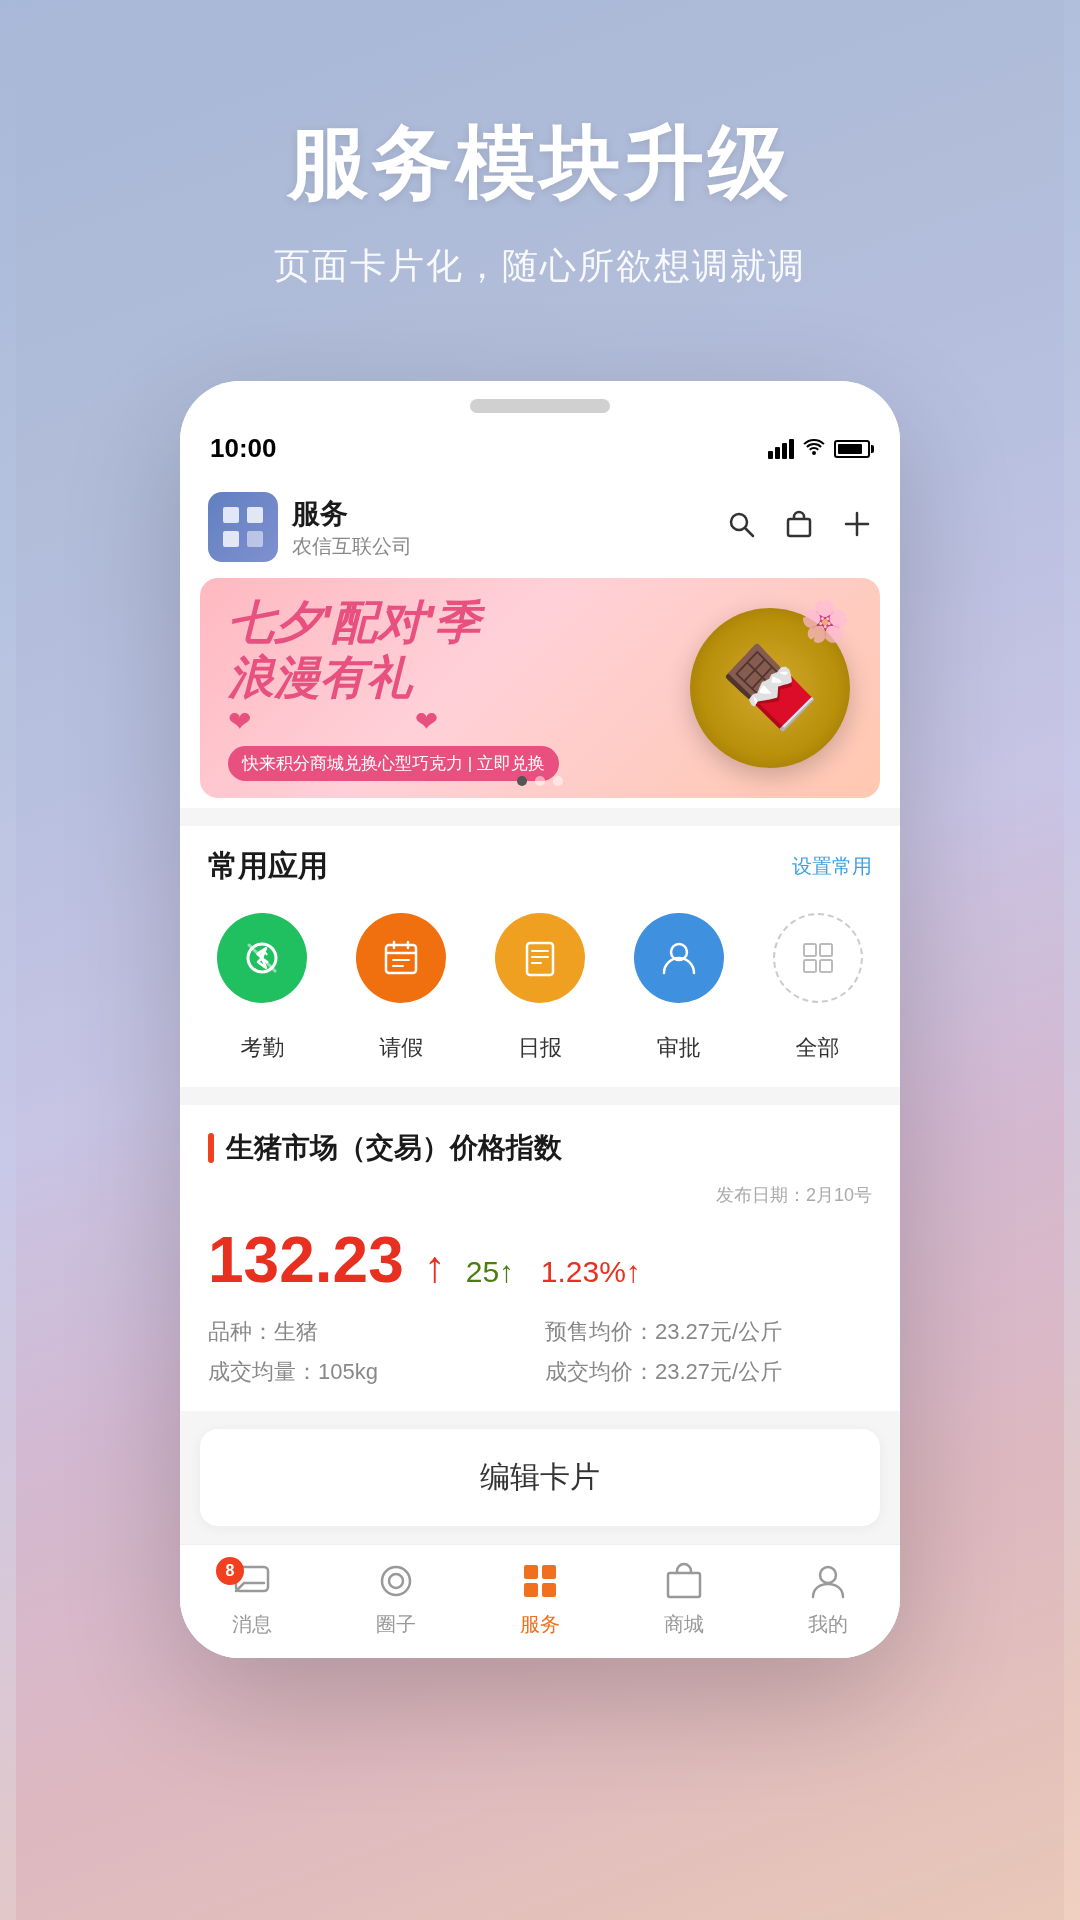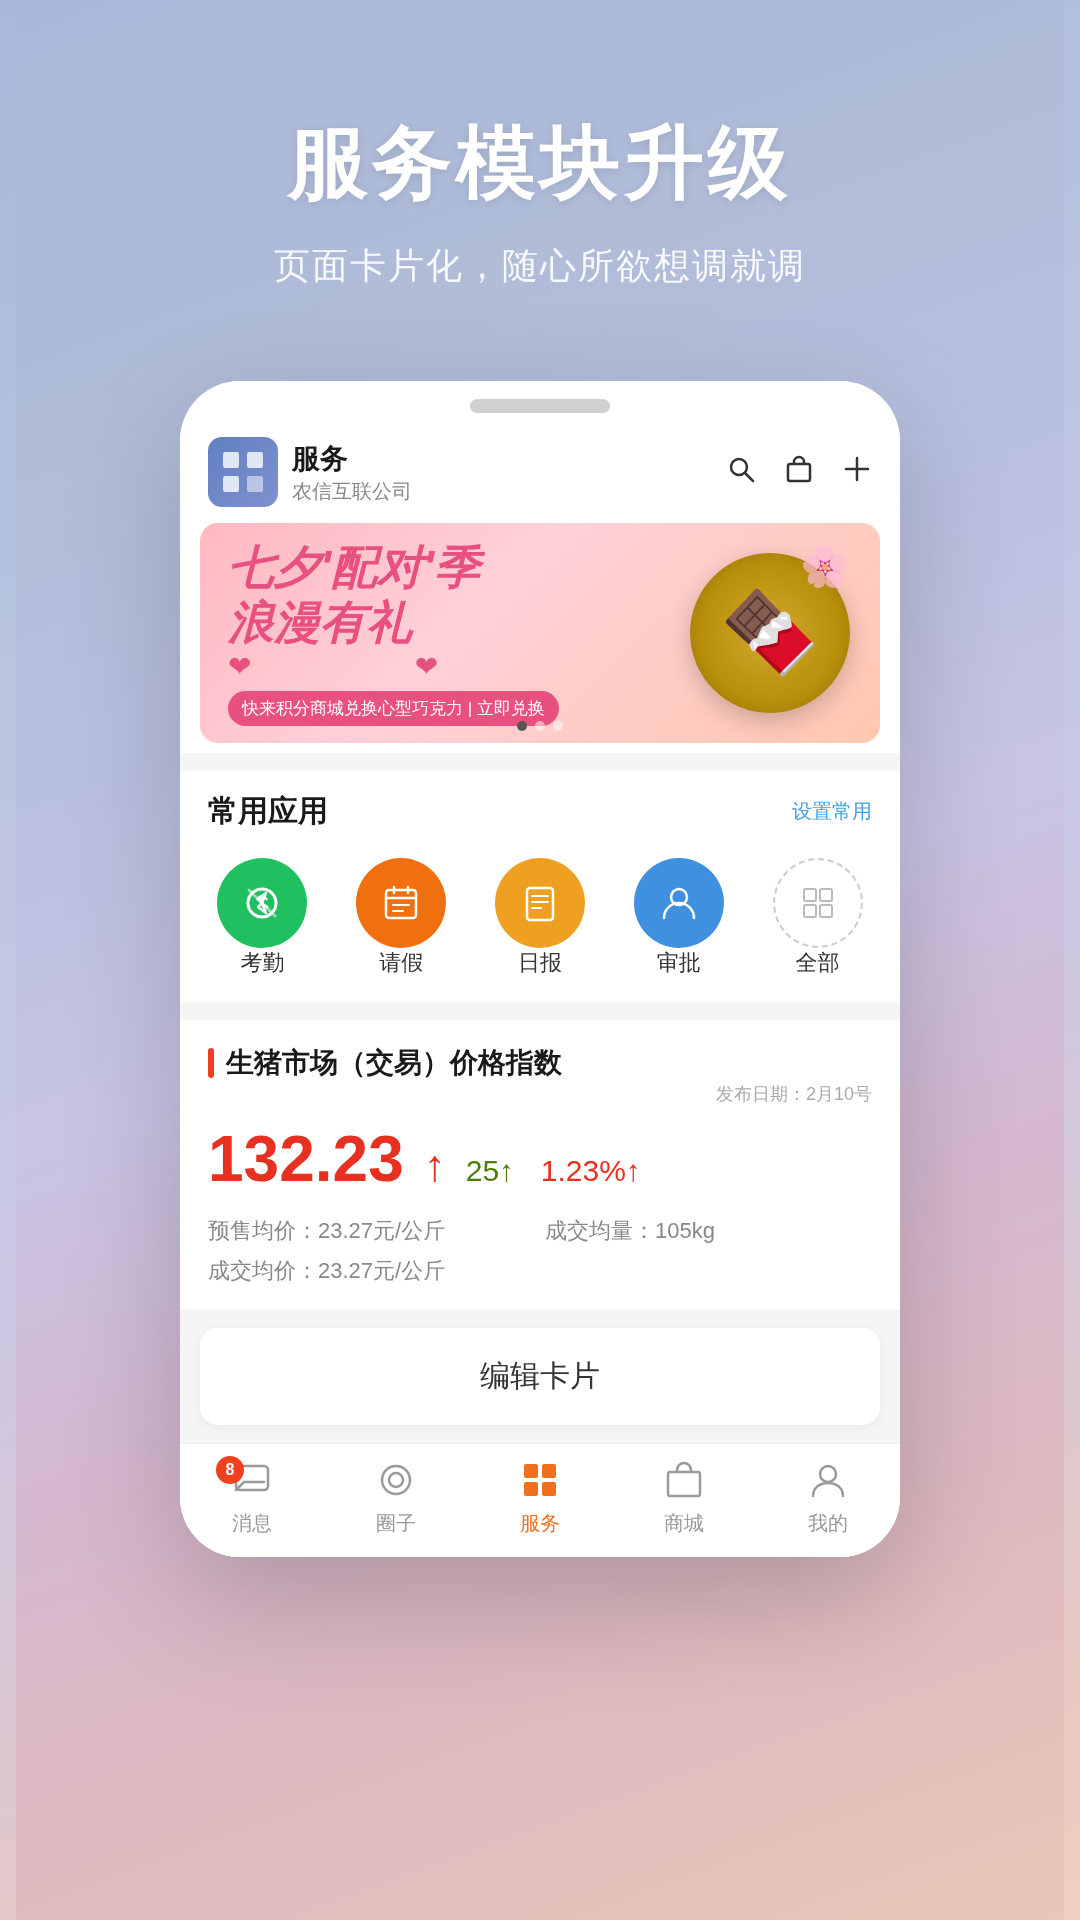"10:00" div.status-bar { html: none -> <div> <span>10:00</span> <div> <div> <div></div> <div></div> <div></div> <div></div> </div> <span> <svg> <path></path> </svg> </span> <div> <div></div> </div> </div> </div> }
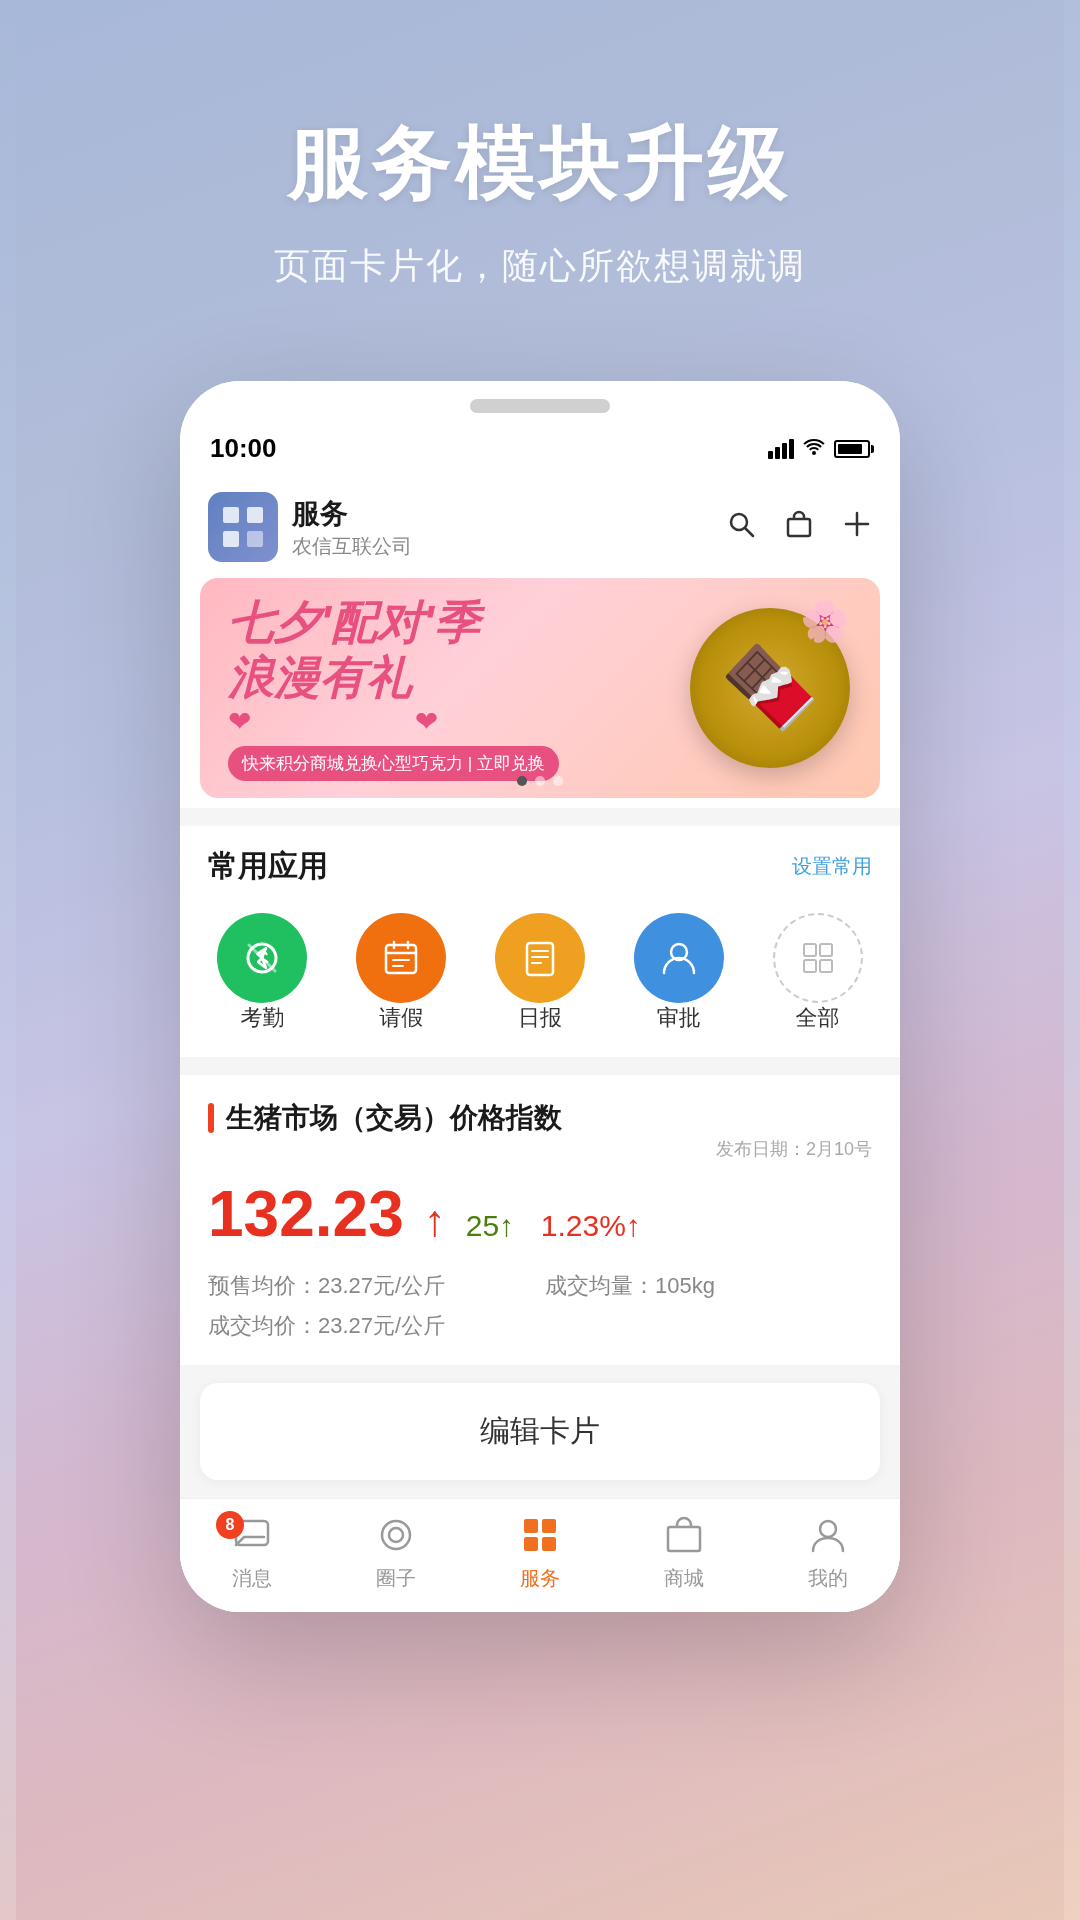"考勤" .app-item { gap: 0 -> 30px }
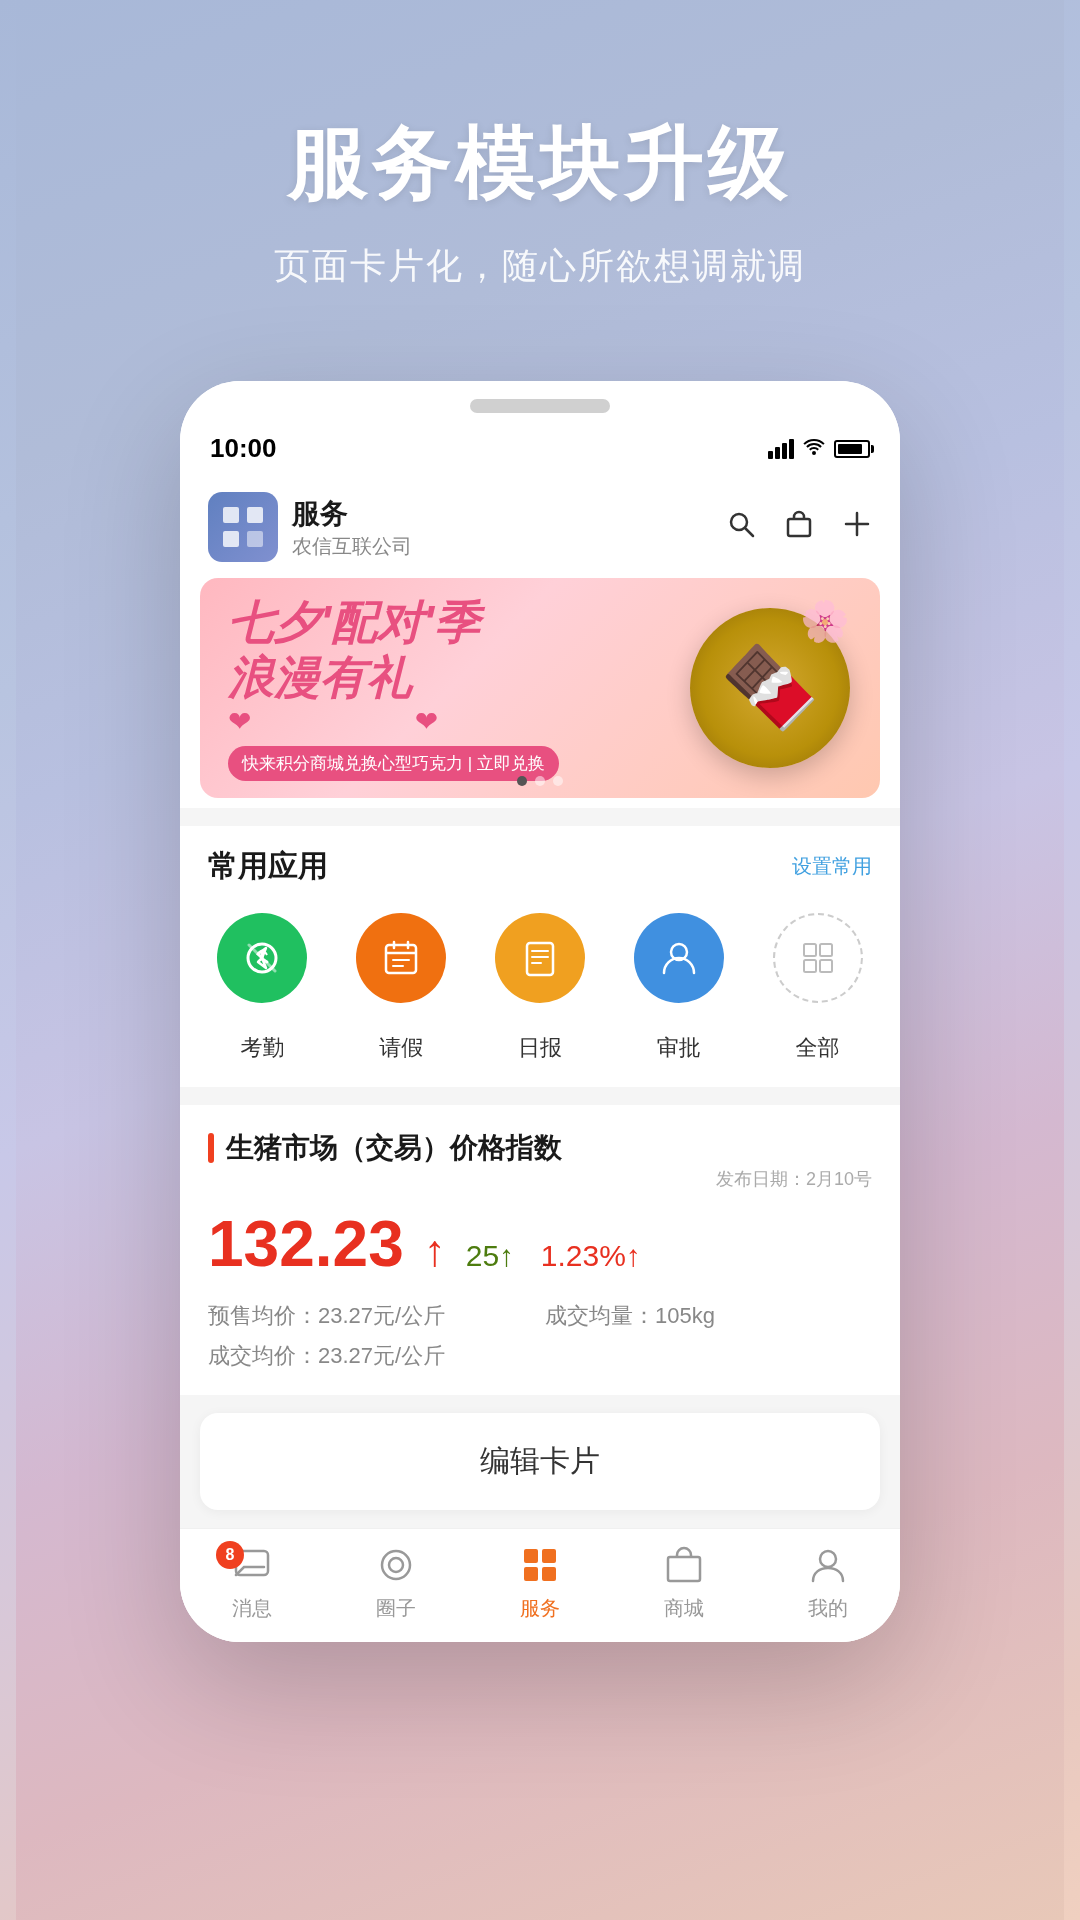"生猪市场（交易）价格指数" .market-title { margin-bottom: none -> 16px }
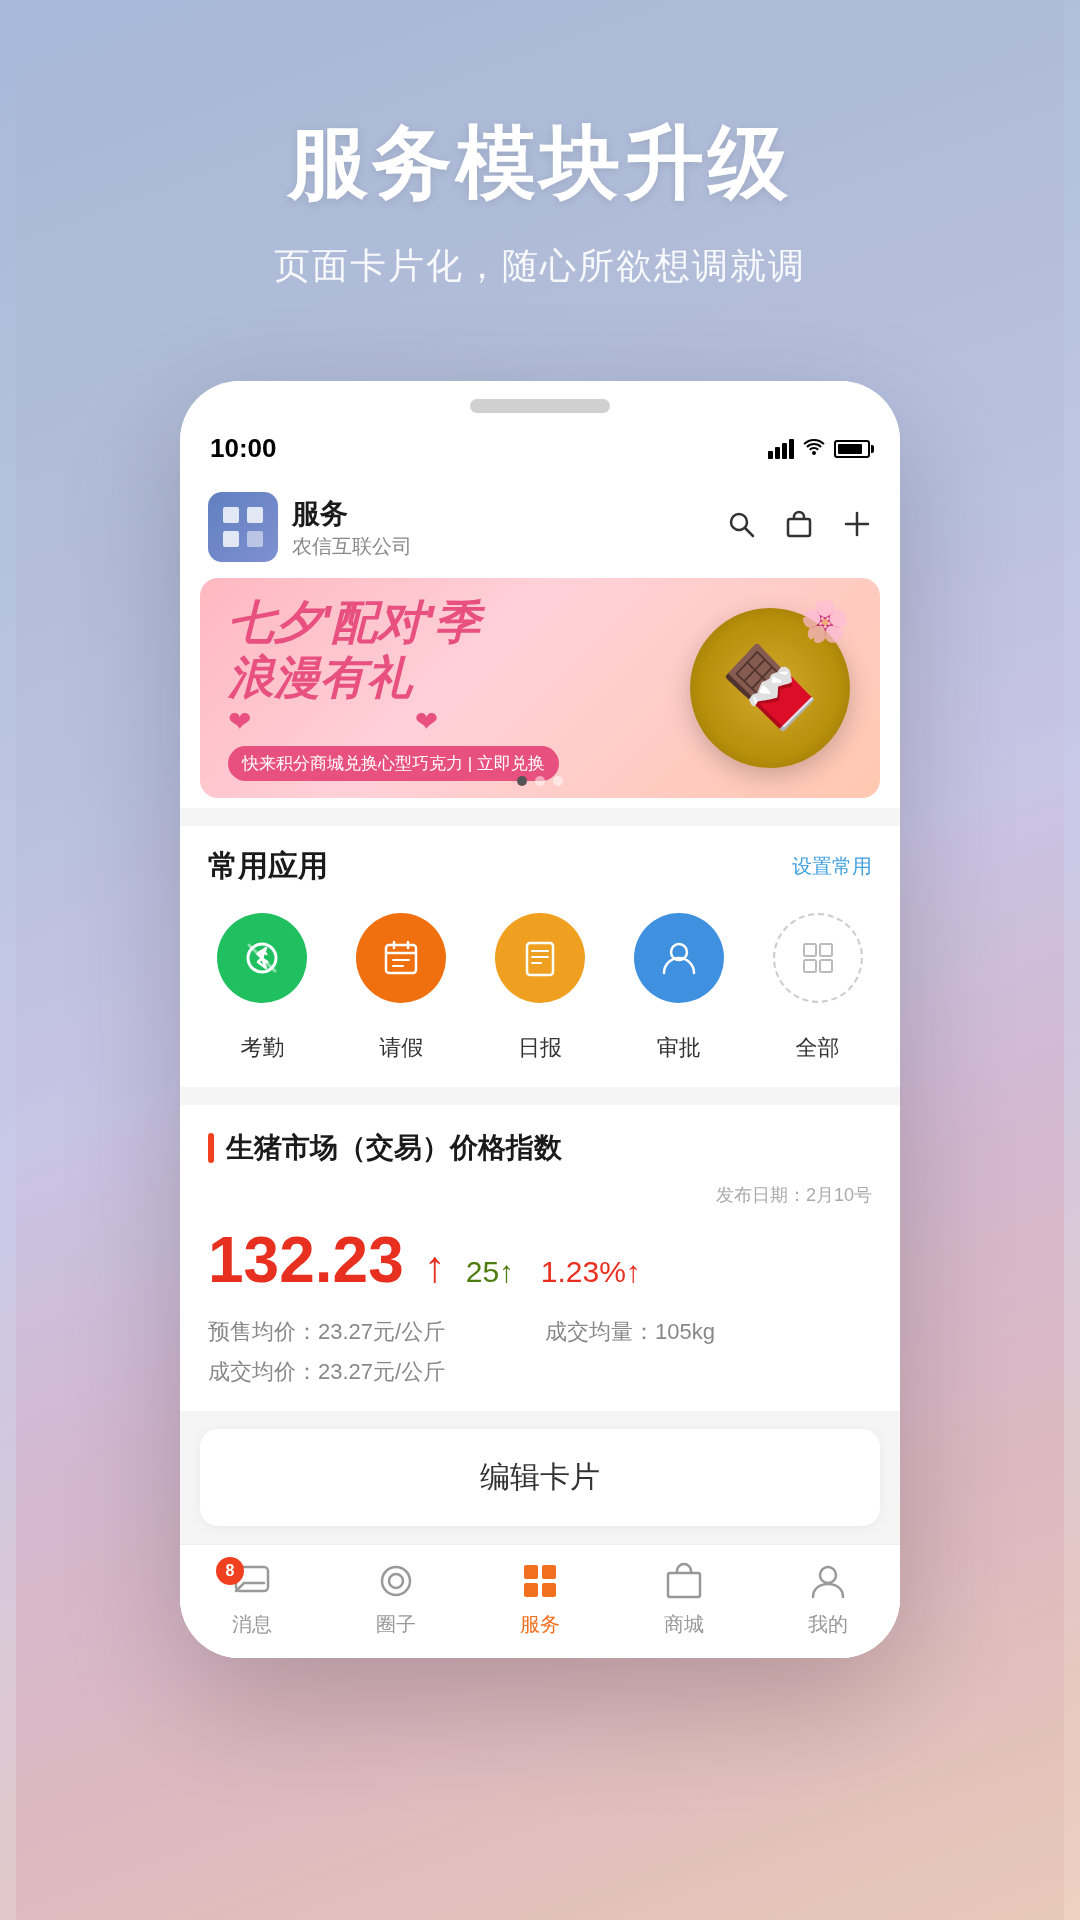"品种：生猪" div { html: none -> <div> <span>品种：</span><span>生猪</span> </div> }
